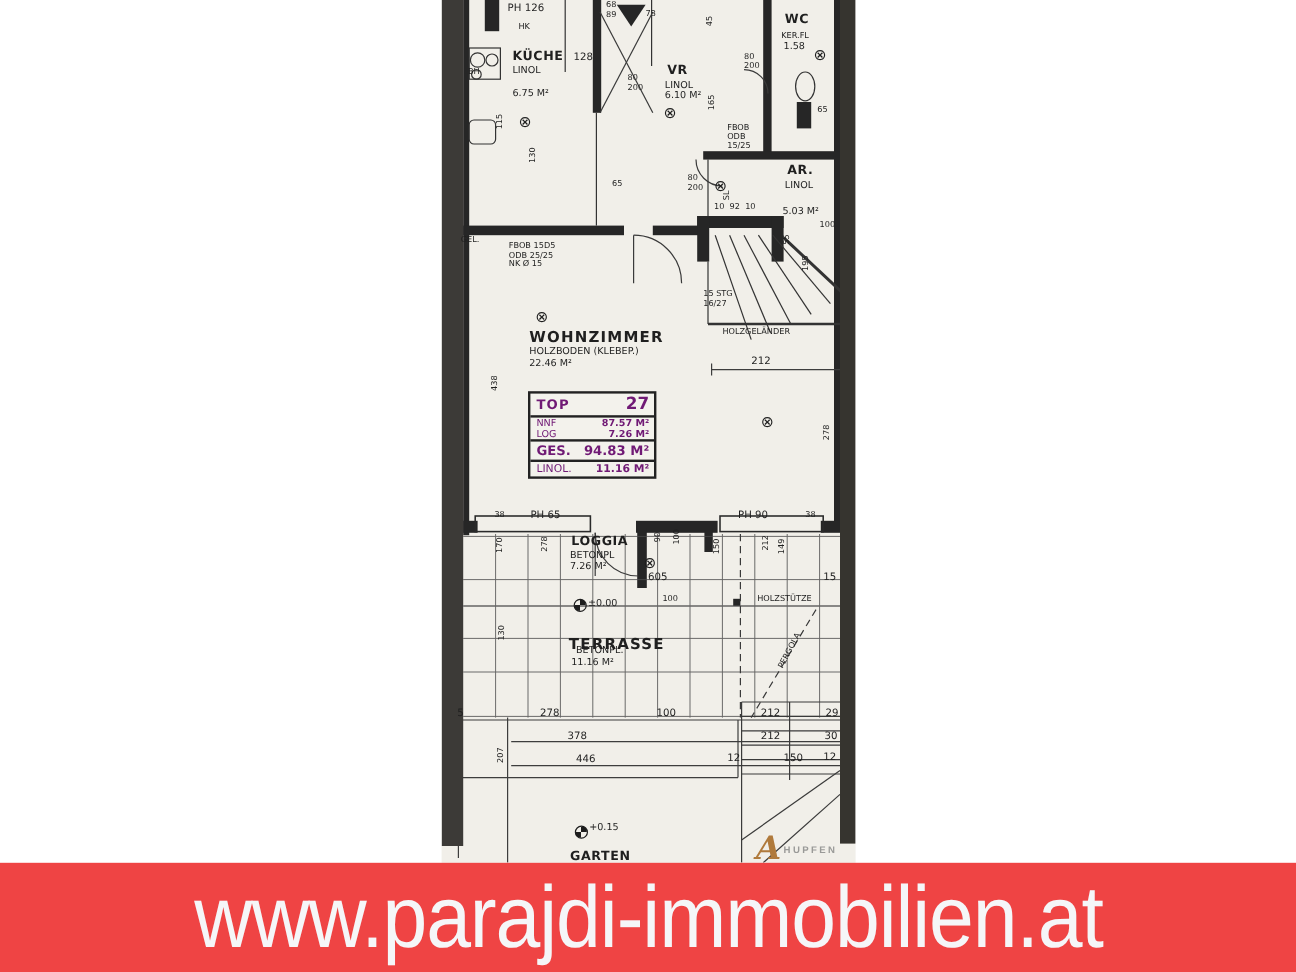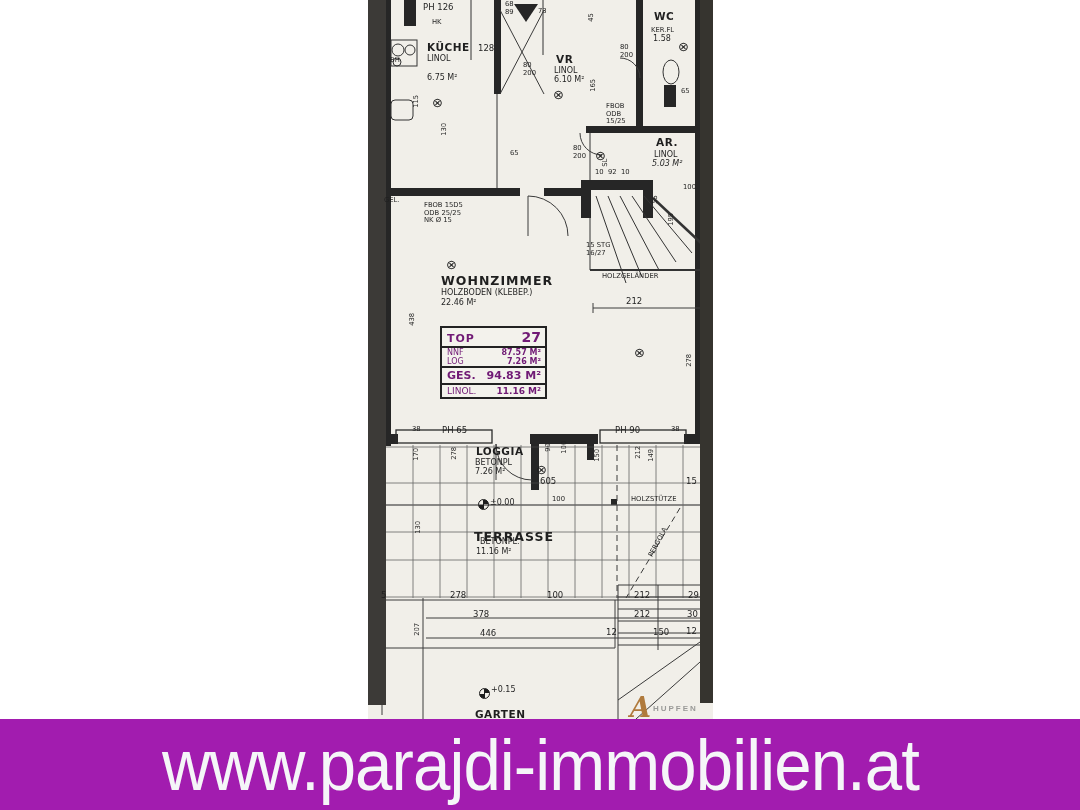"5.03 M²" span.lbl { font-style: italic -> none; top: 160px -> 172px }
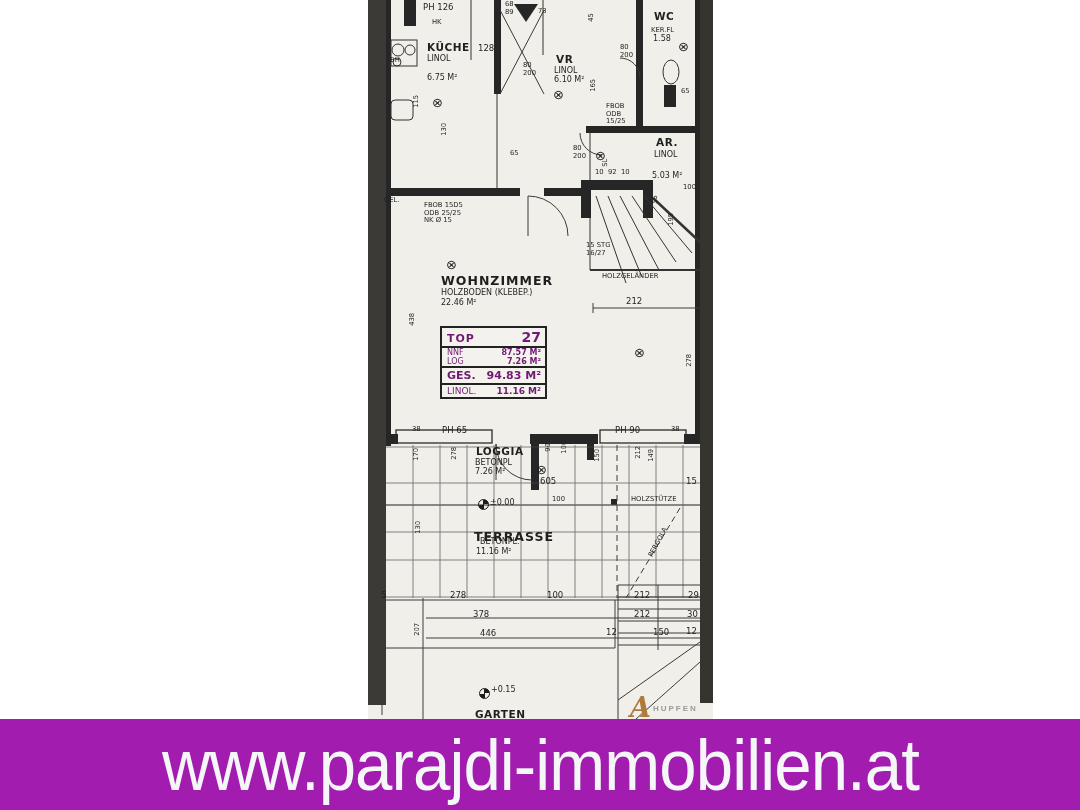"www.parajdi-immobilien.at" div.banner { background: #a21caf -> #ef4444 }
